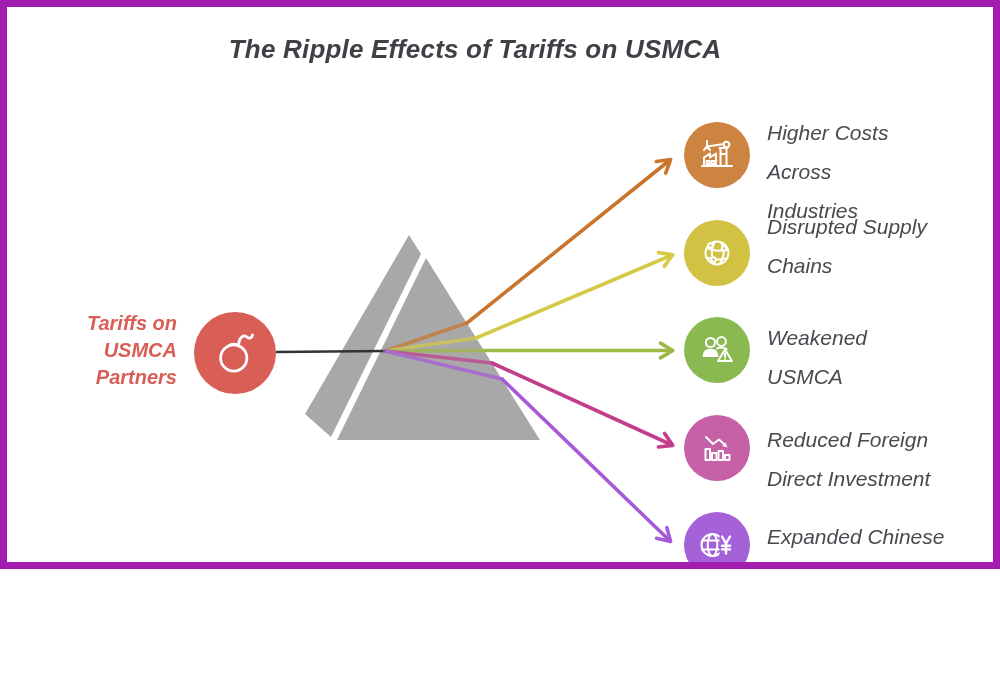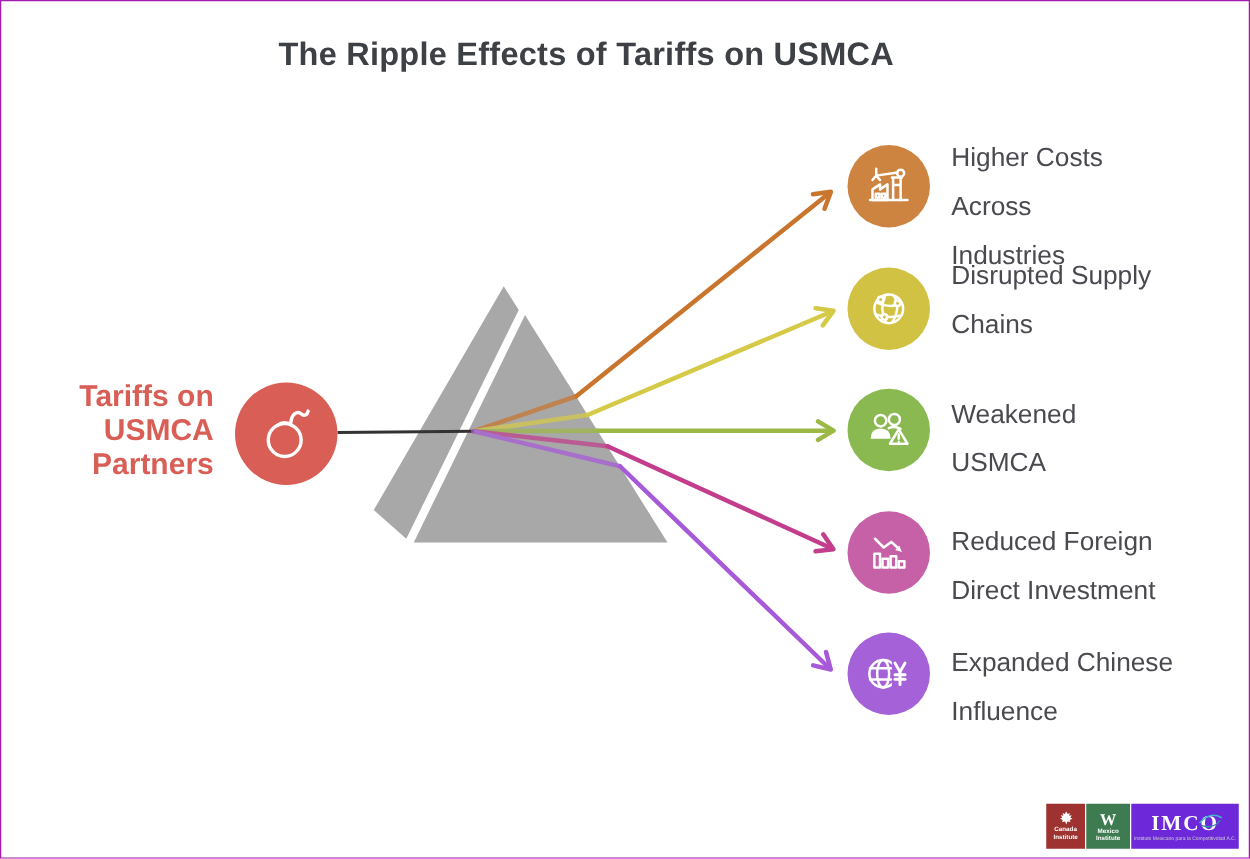"The Ripple Effects of Tariffs" .canvas { border: 1px solid #a21caf -> 7px solid #a21caf; font-style: none -> italic; height: 687px -> 569px }
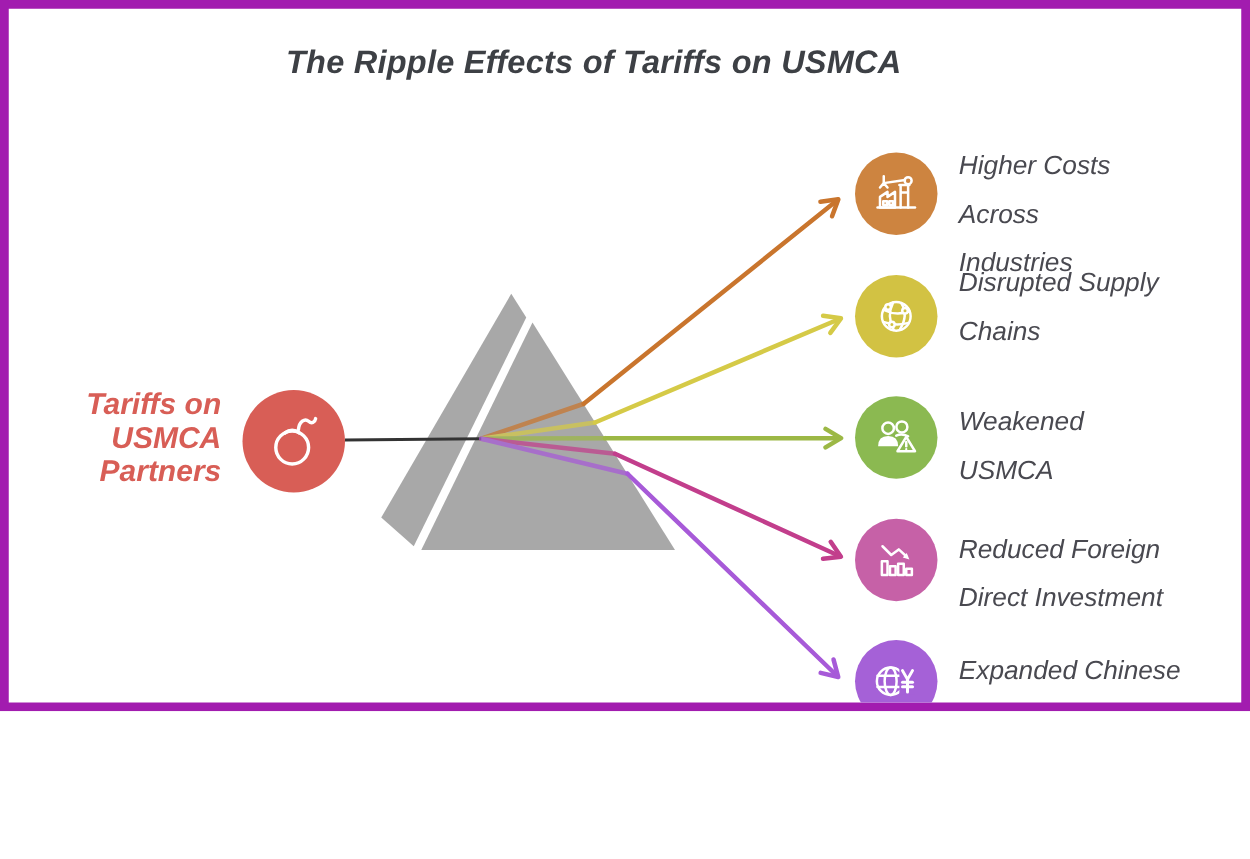"Tariffs on" .source-label { font-size: 24px -> 20px }
